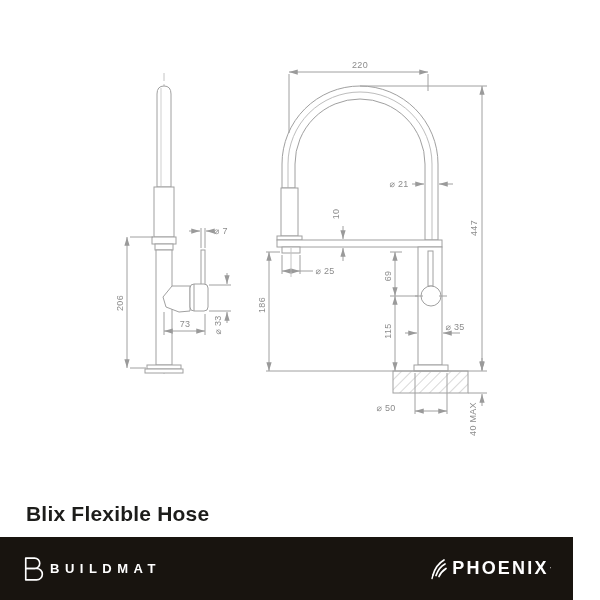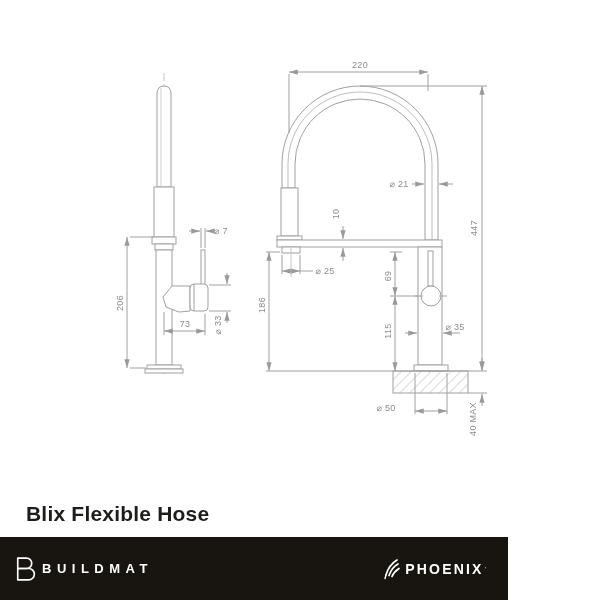"BUILDMAT" #footer { padding: 0 22px 0 12px -> 0 22px 0 20px; width: 508px -> 573px }
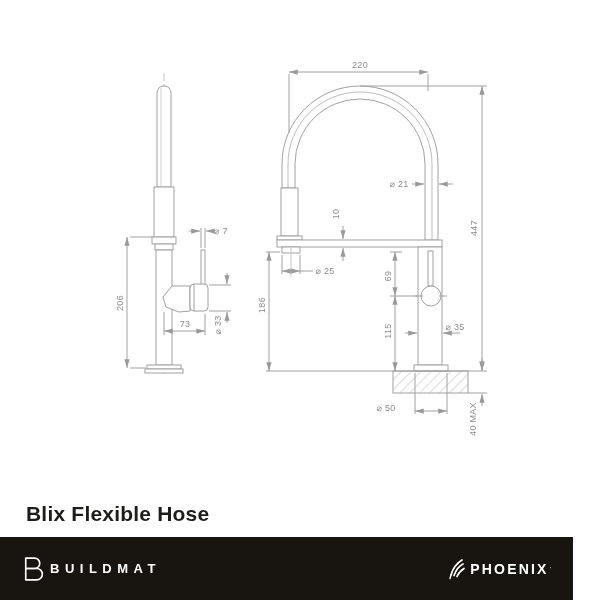"PHOENIX" .px-text { font-size: 14px -> 18px }
